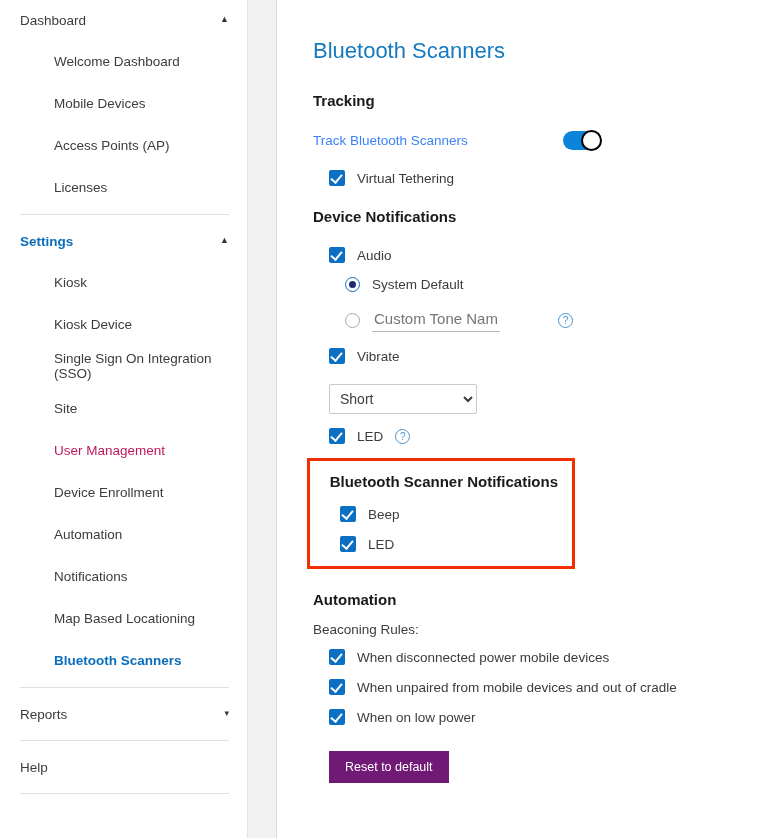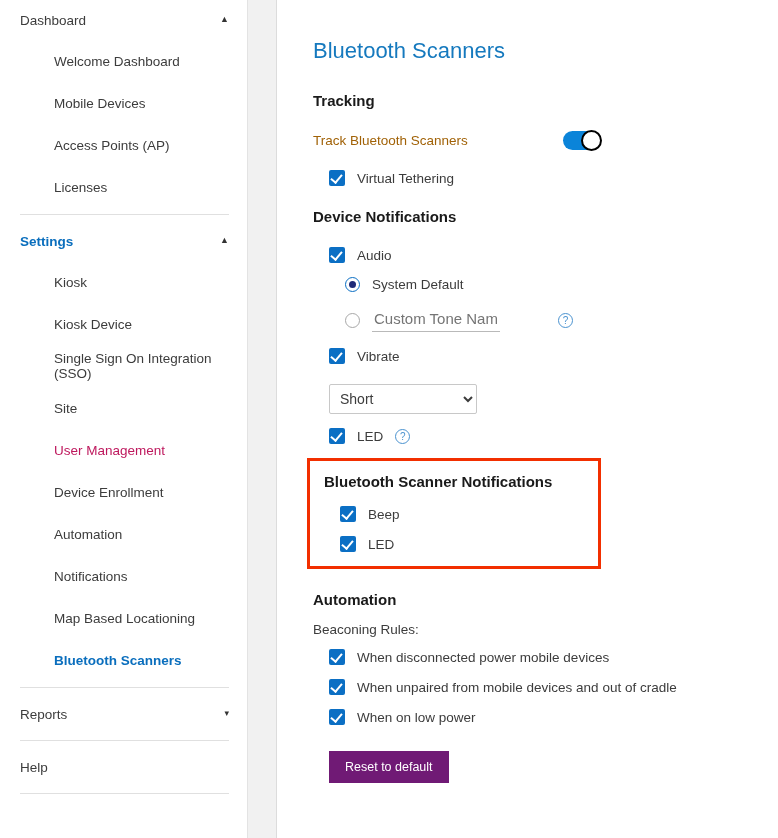"Track Bluetooth Scanners" .row-label { color: #a16207 -> #3b82f6 }
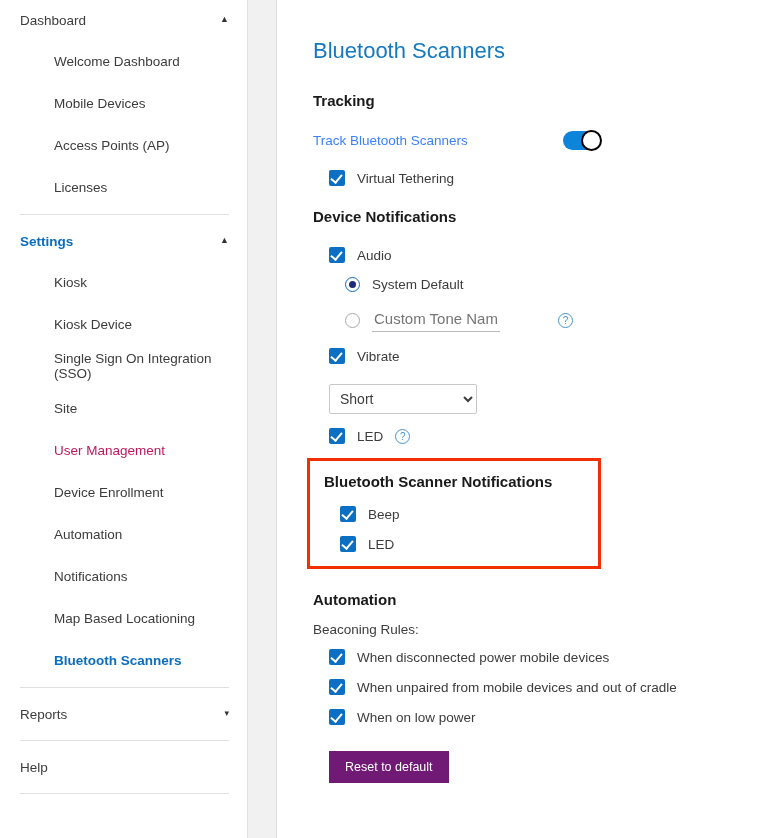"Bluetooth Scanner Notifications" .highlight-box { text-align: none -> right; width: 294px -> 268px }
